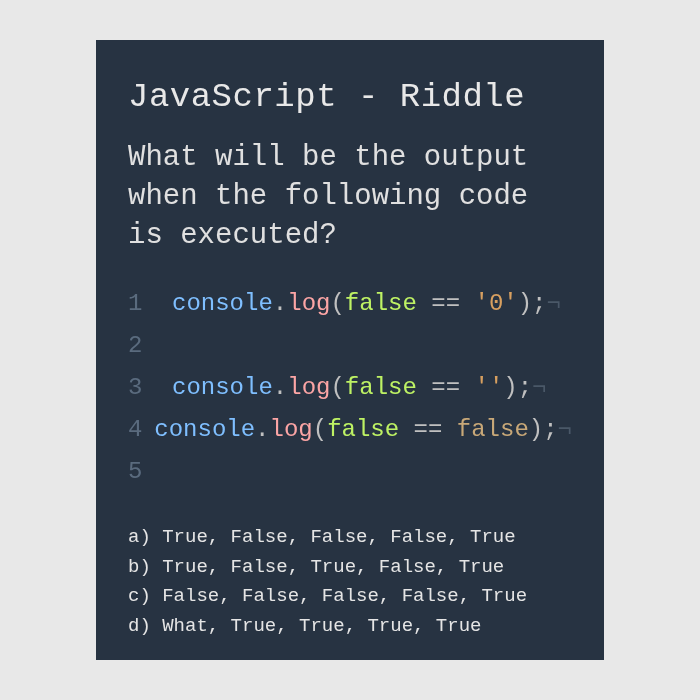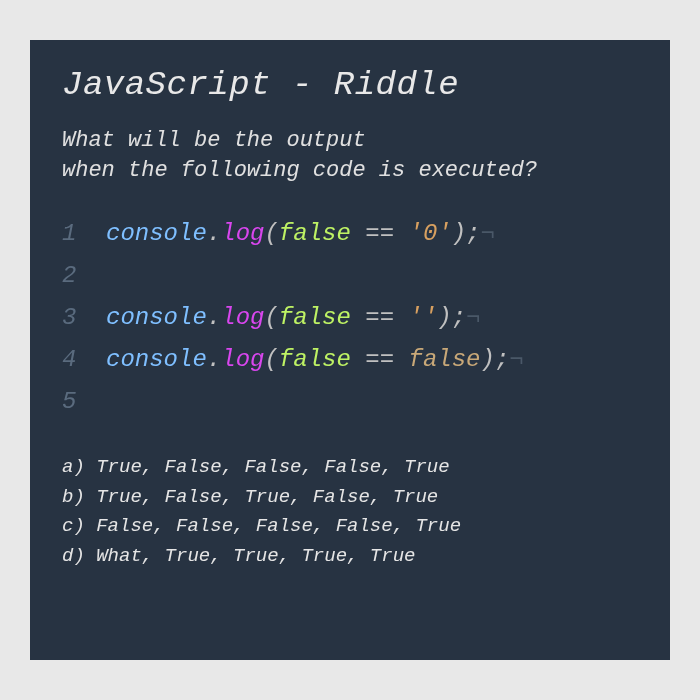"JavaScript - Riddle" .card { font-style: italic -> none; padding: 26px 32px -> 38px 32px; width: 640px -> 508px }
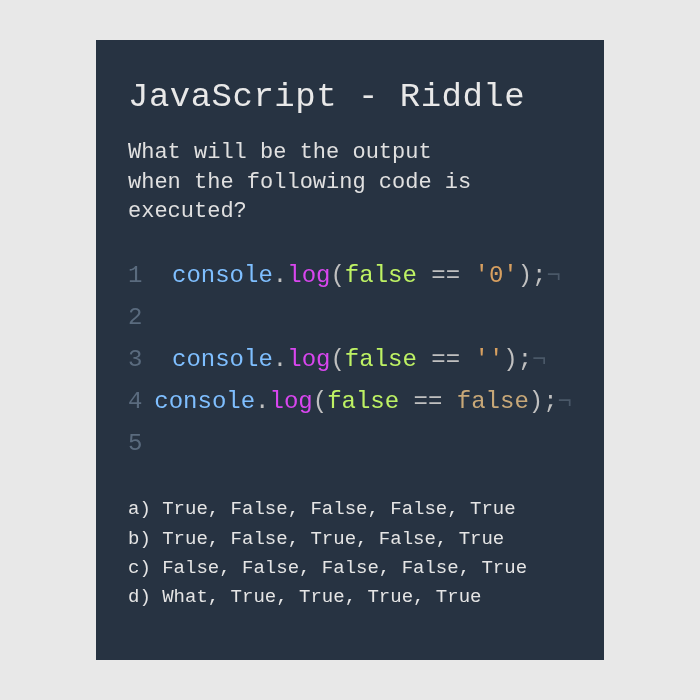"What will be the output" .question { font-size: 22px -> 29px }
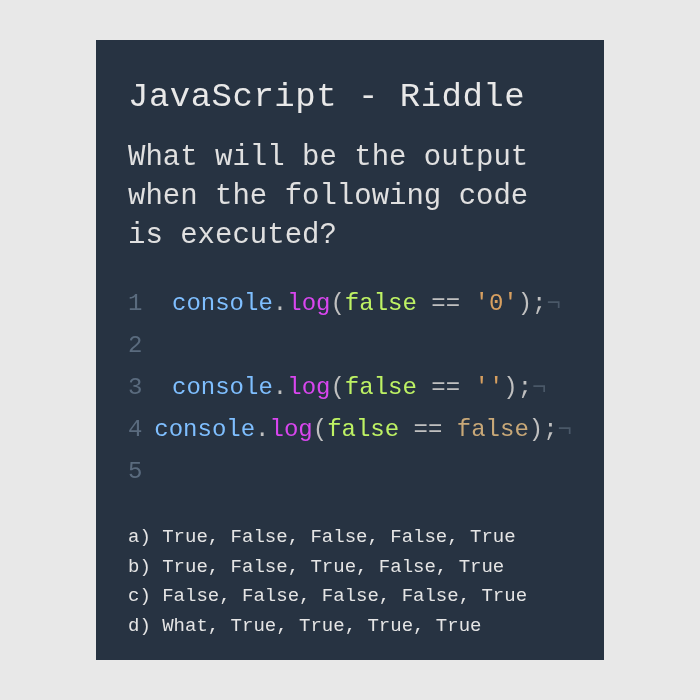"log" .tok-method { color: #d946ef -> #fca5a5 }
